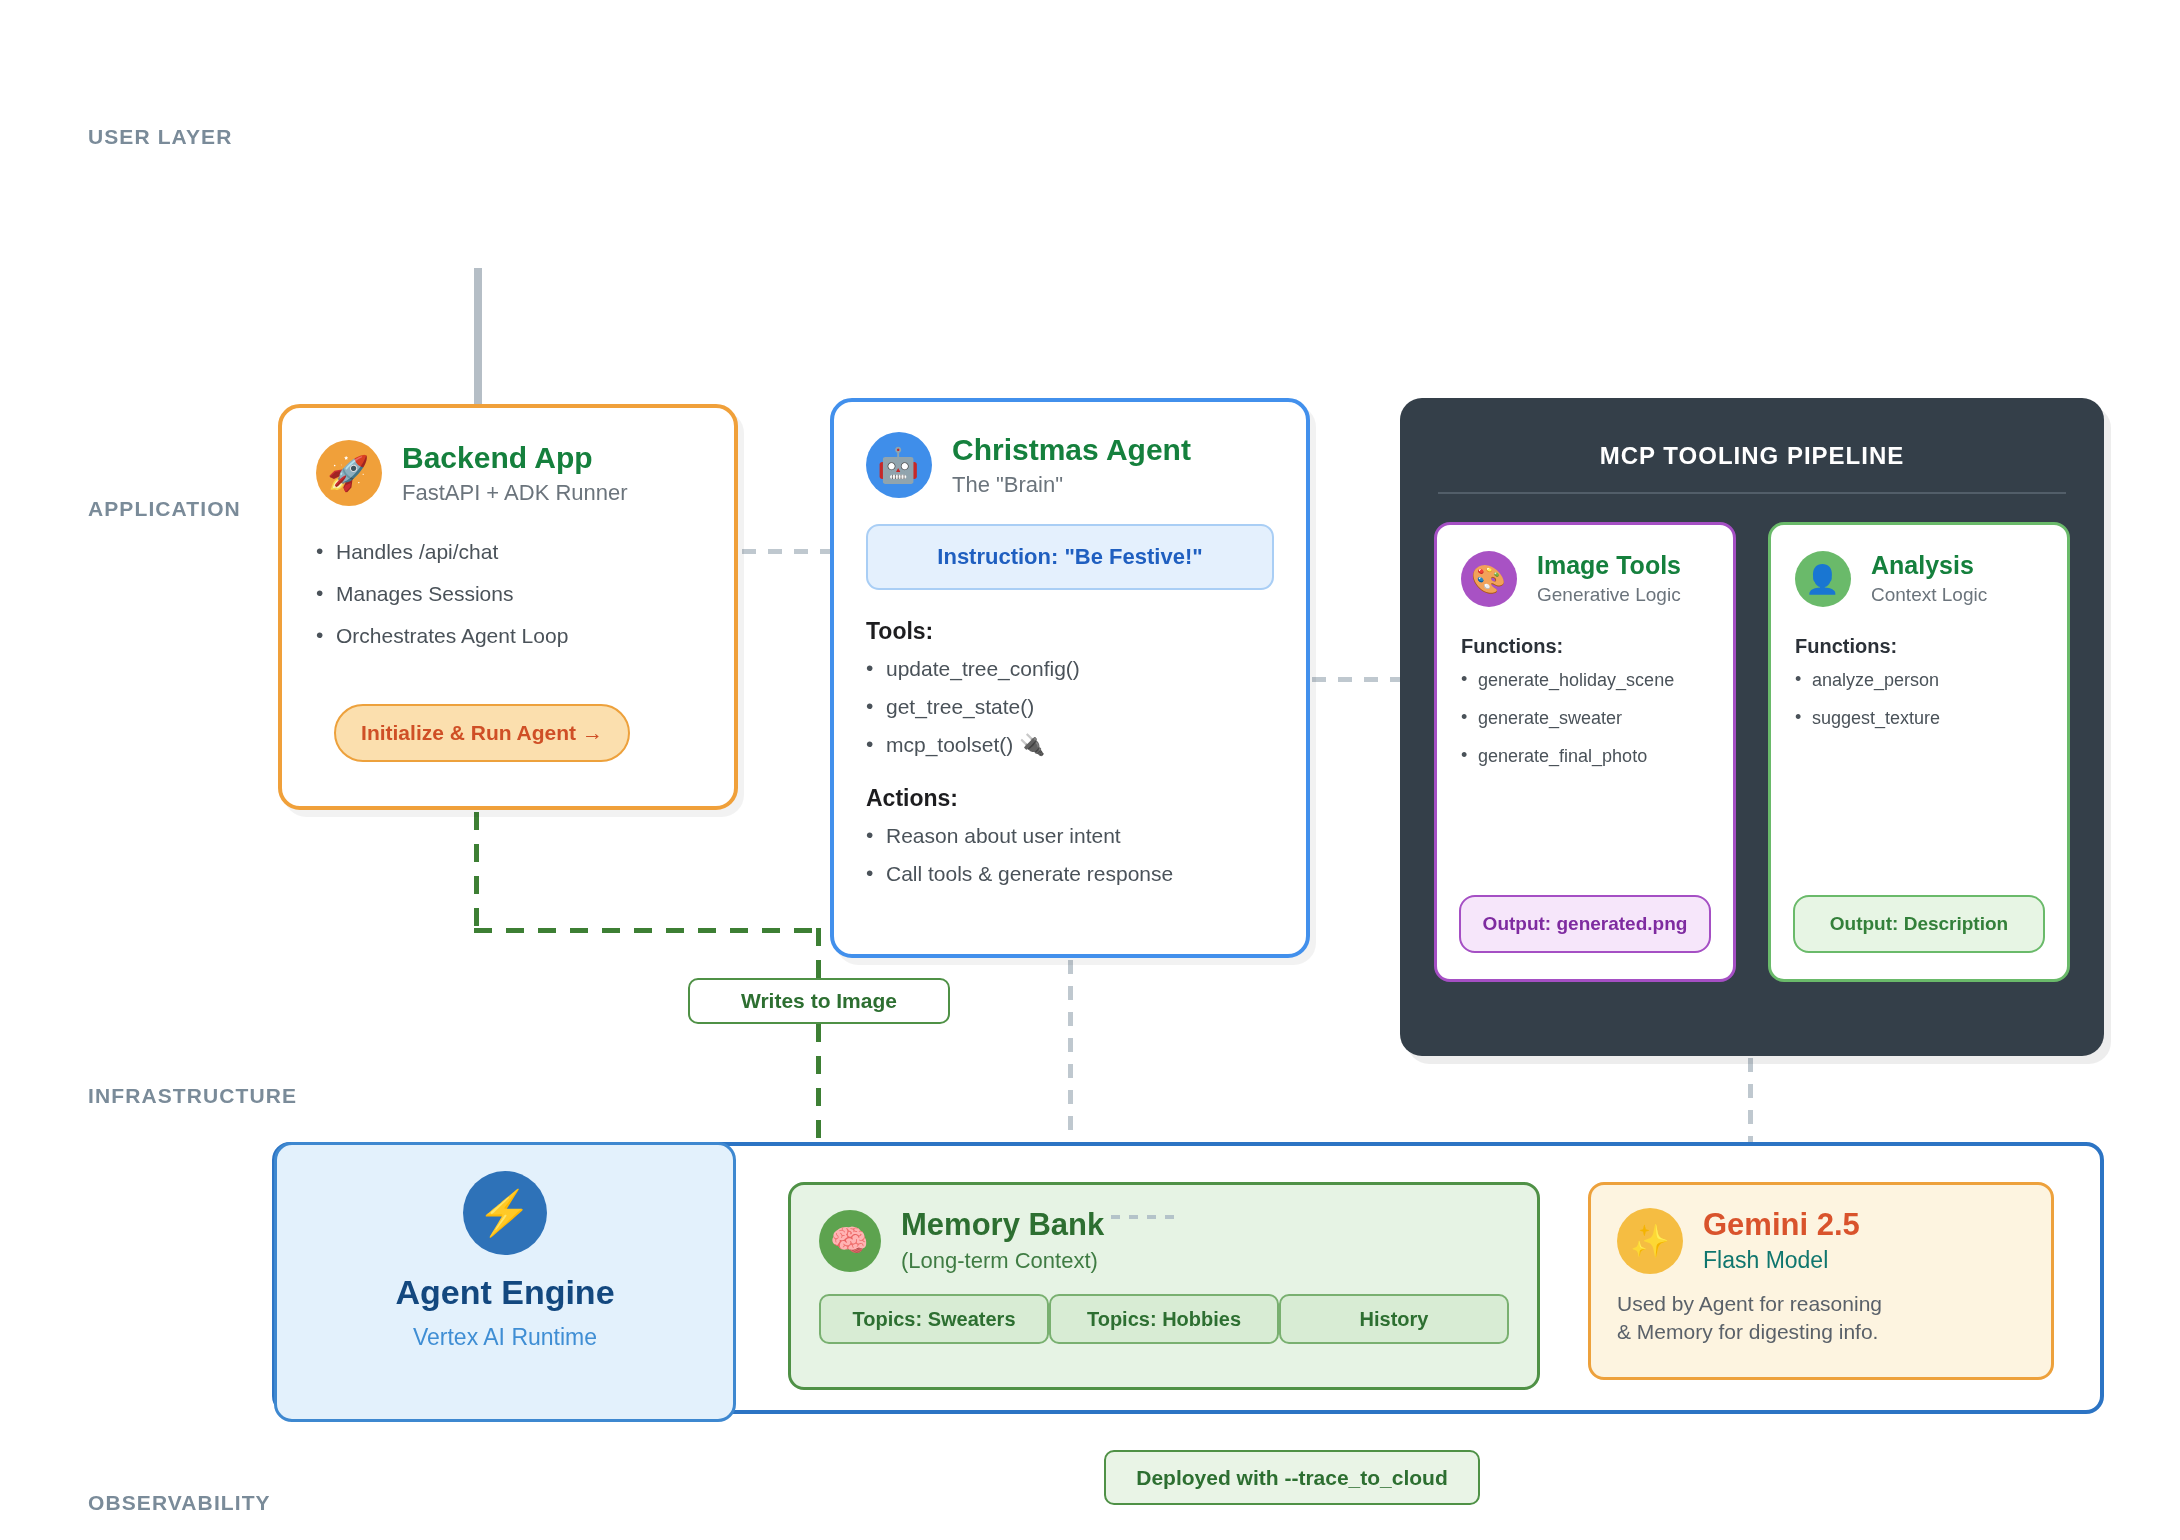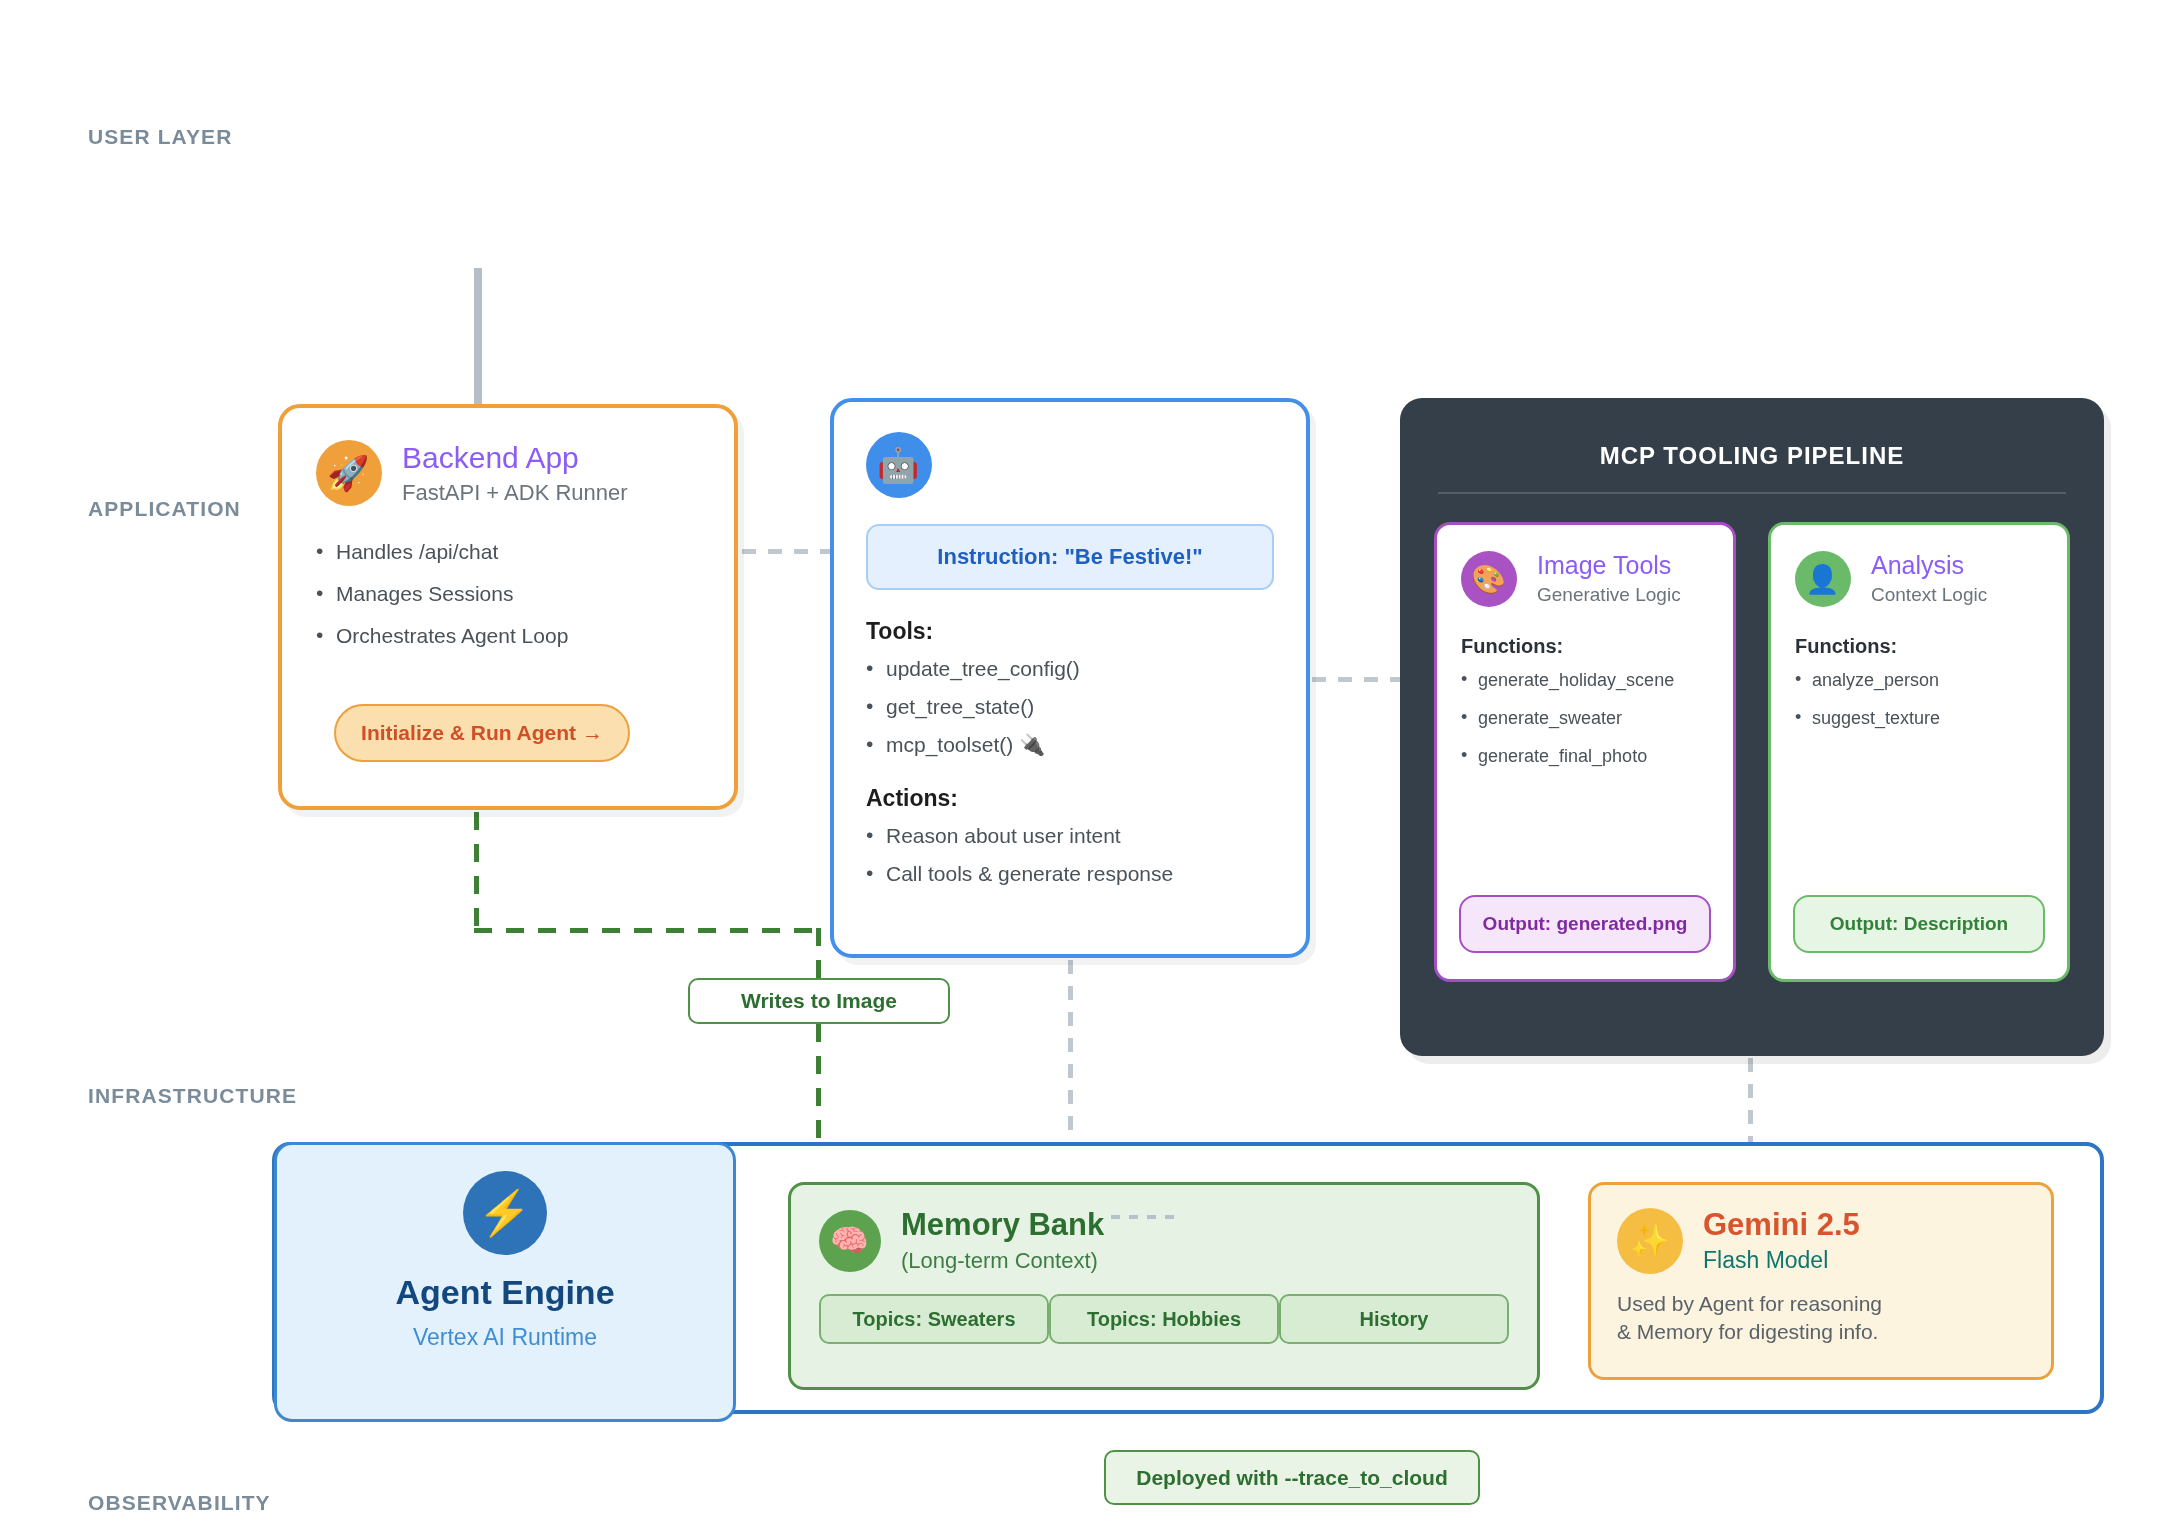"Backend App" .card-title { color: #8b5cf6 -> #15803d; font-weight: normal -> bold }
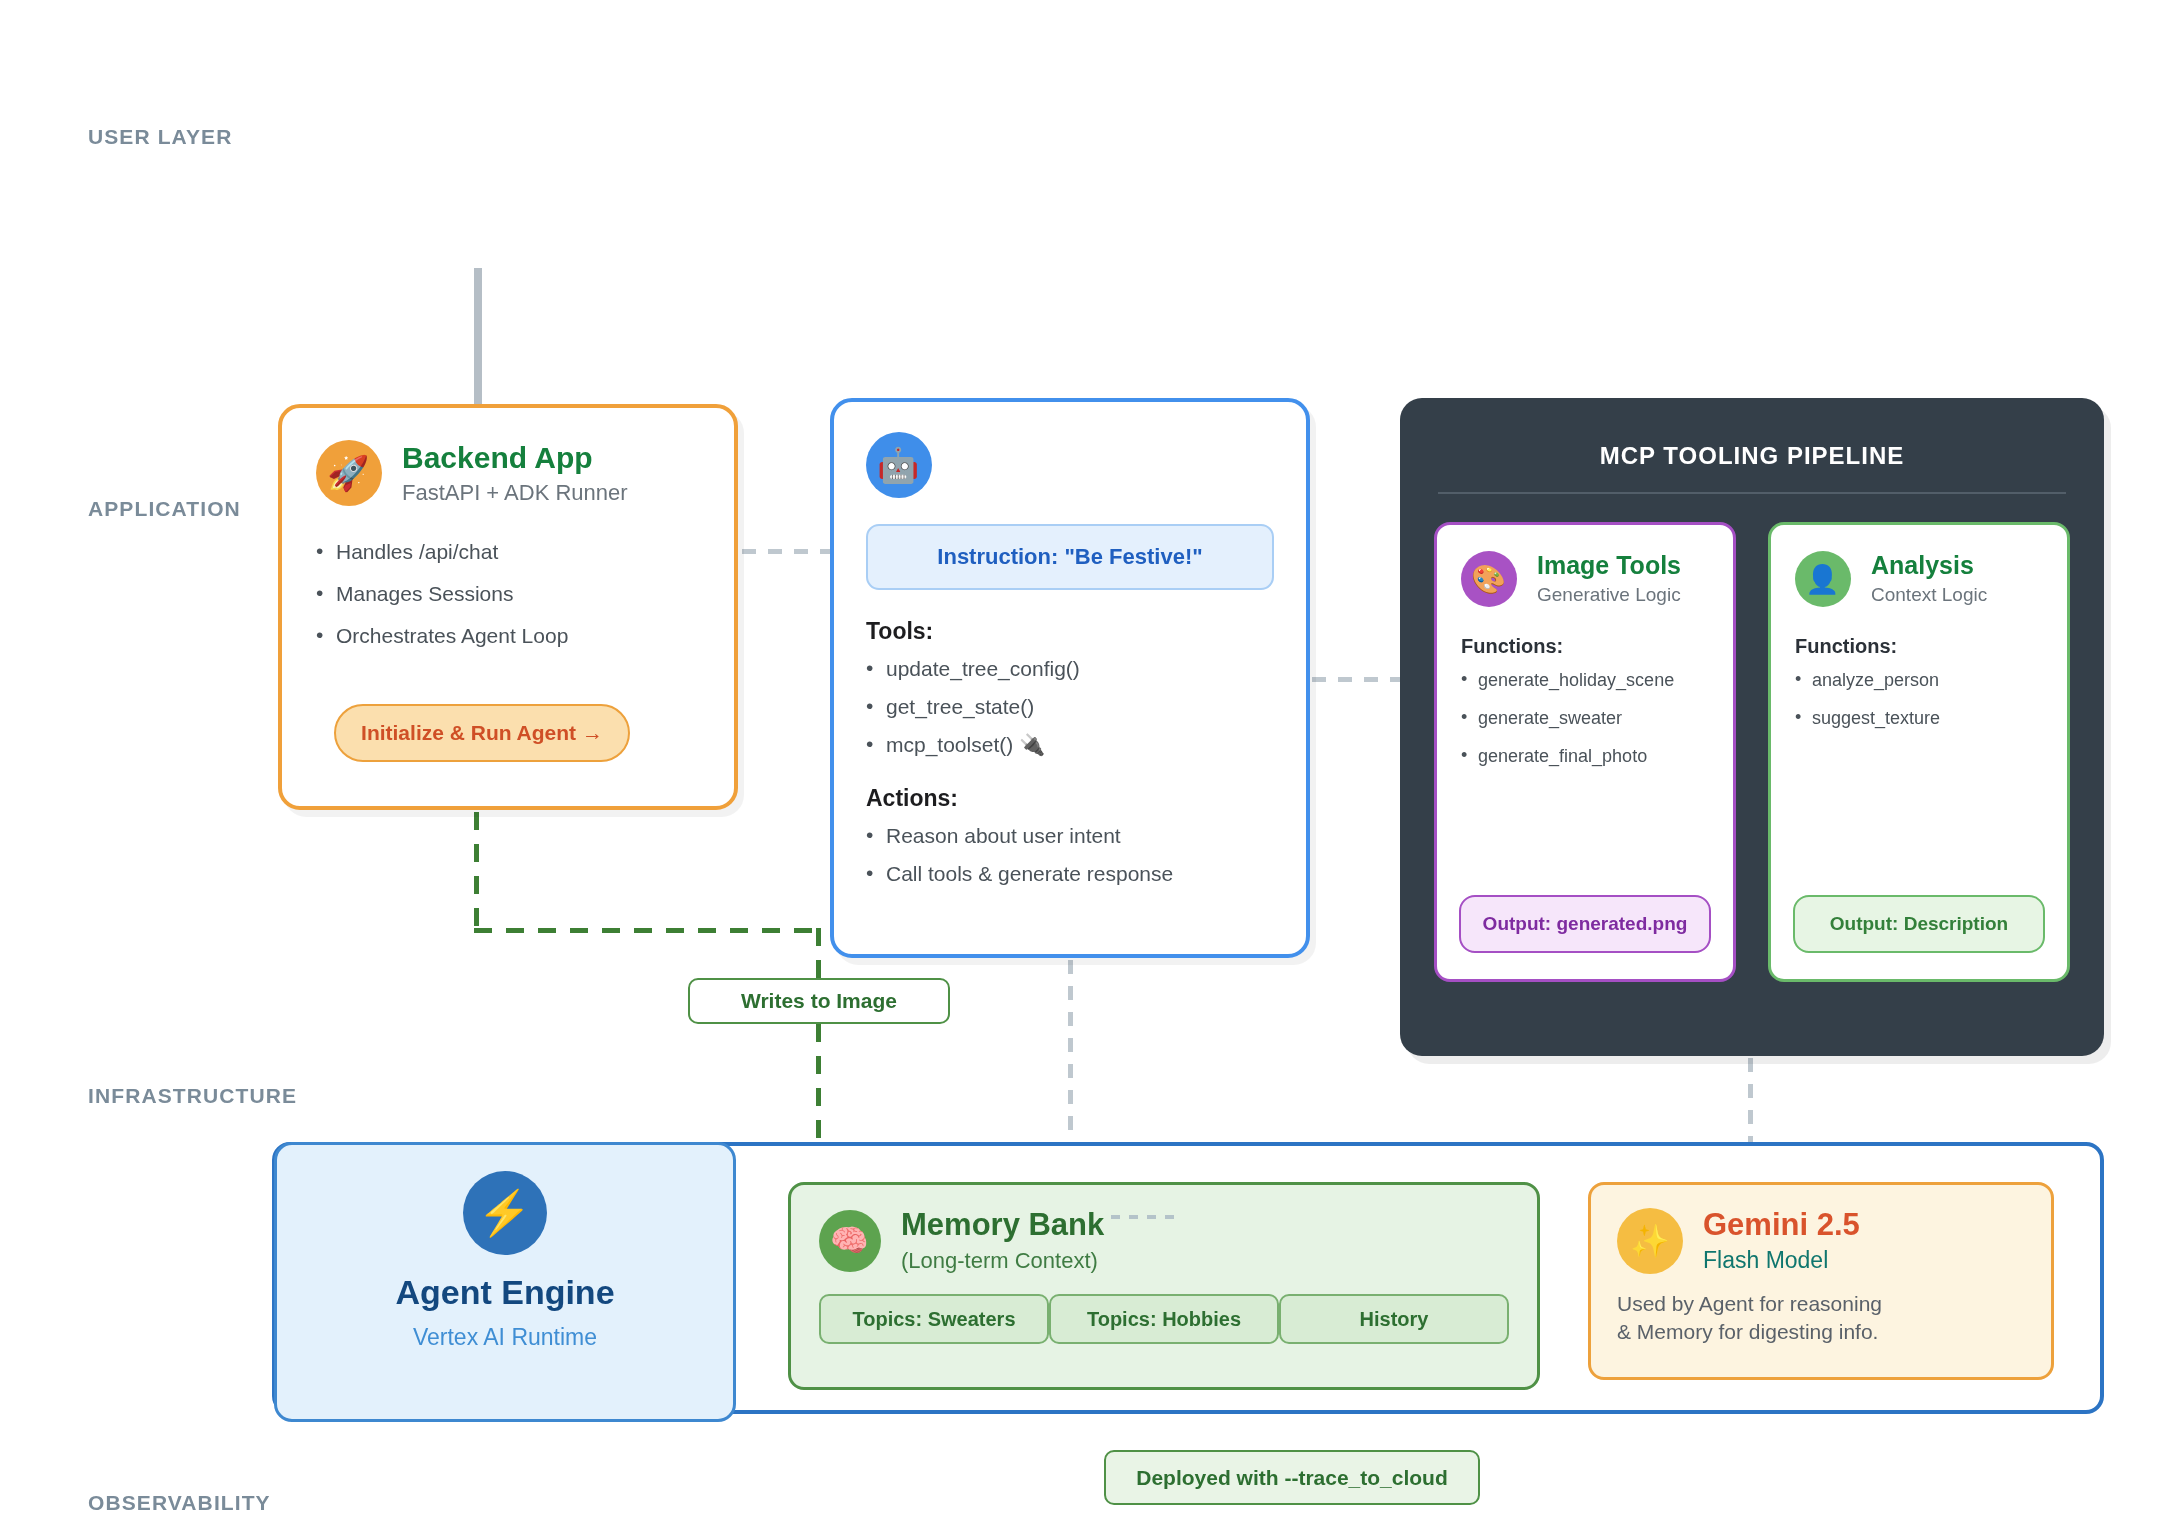"Christmas Agent" div { html: none -> <div> <div>Christmas Agent</div> <div>The "Brain"</div> </div> }
